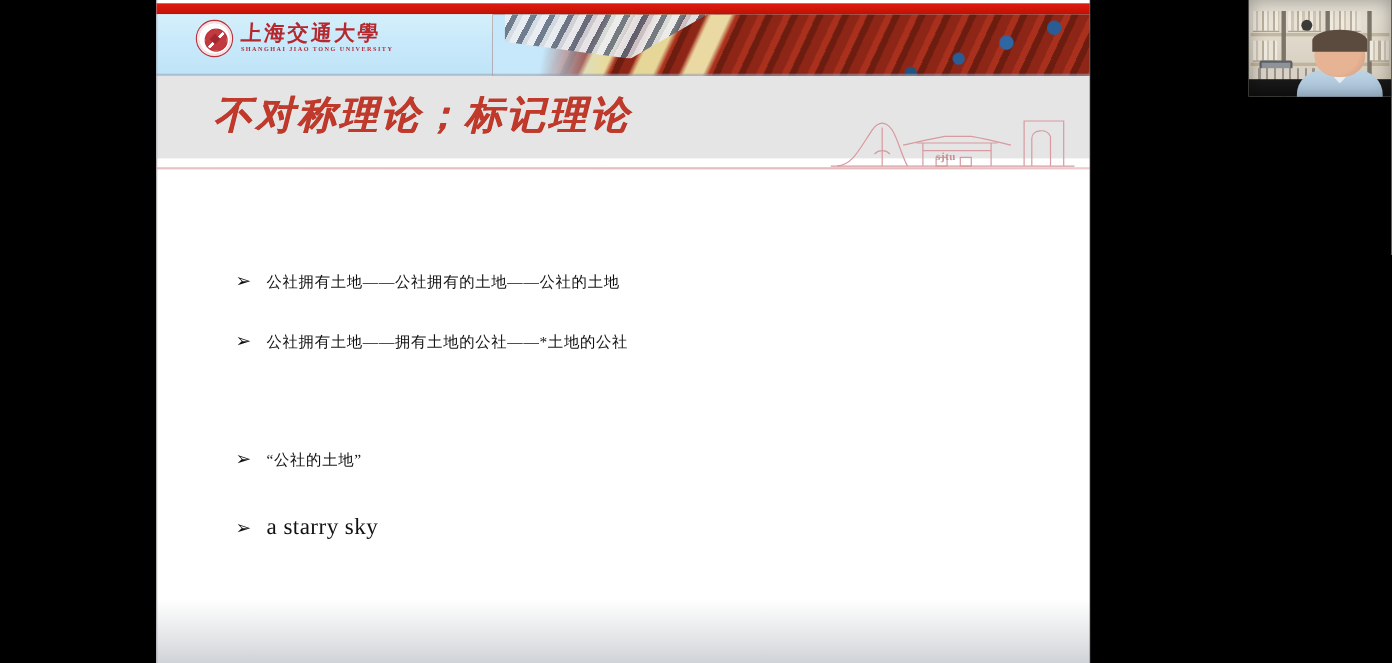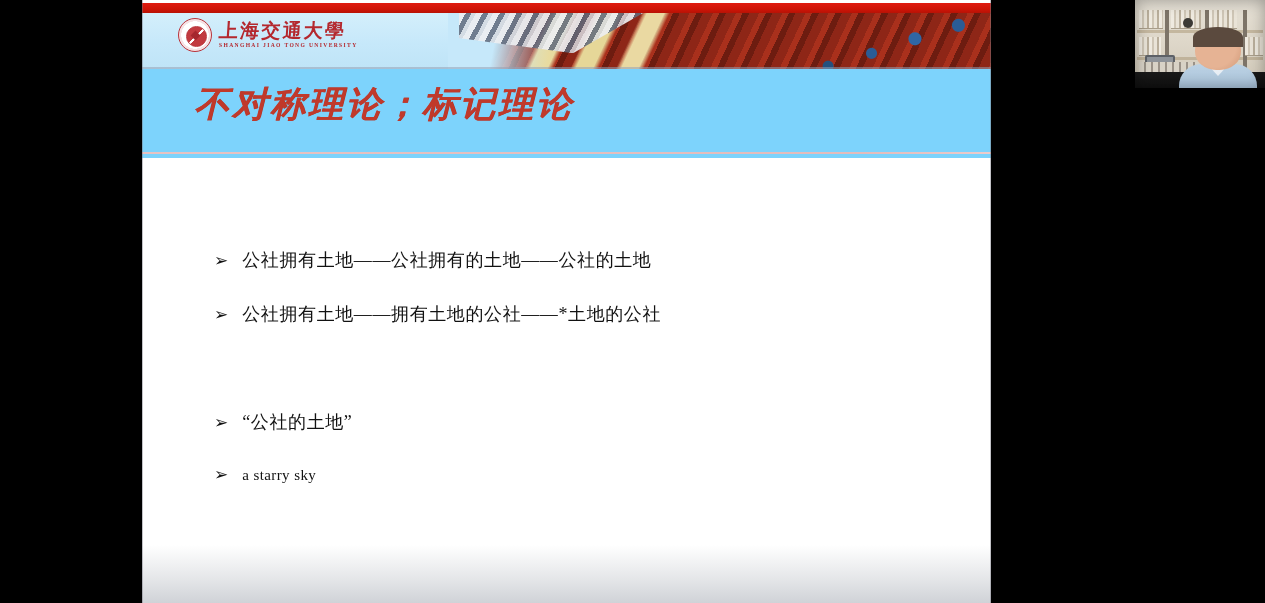"不对称理论；标记理论" .title-zone { background: #7dd3fc -> #e5e5e5; height: 89px -> 75px }
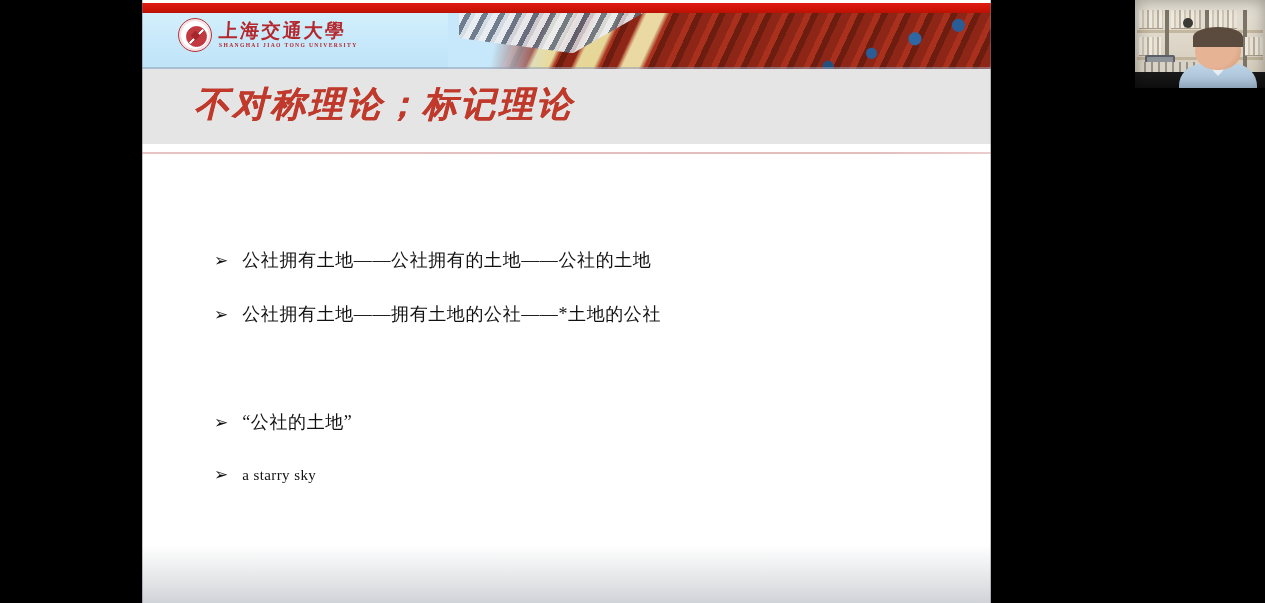"sjtu" div.lineart { html: none -> <div> <svg> <path></path> <path></path> <path></path> <path></path> <path></path> <path></path> <path></path> <path></path> <path></path> <path></path> <path></path> <path></path> <path></path> </svg> <div>sjtu</div> </div> }
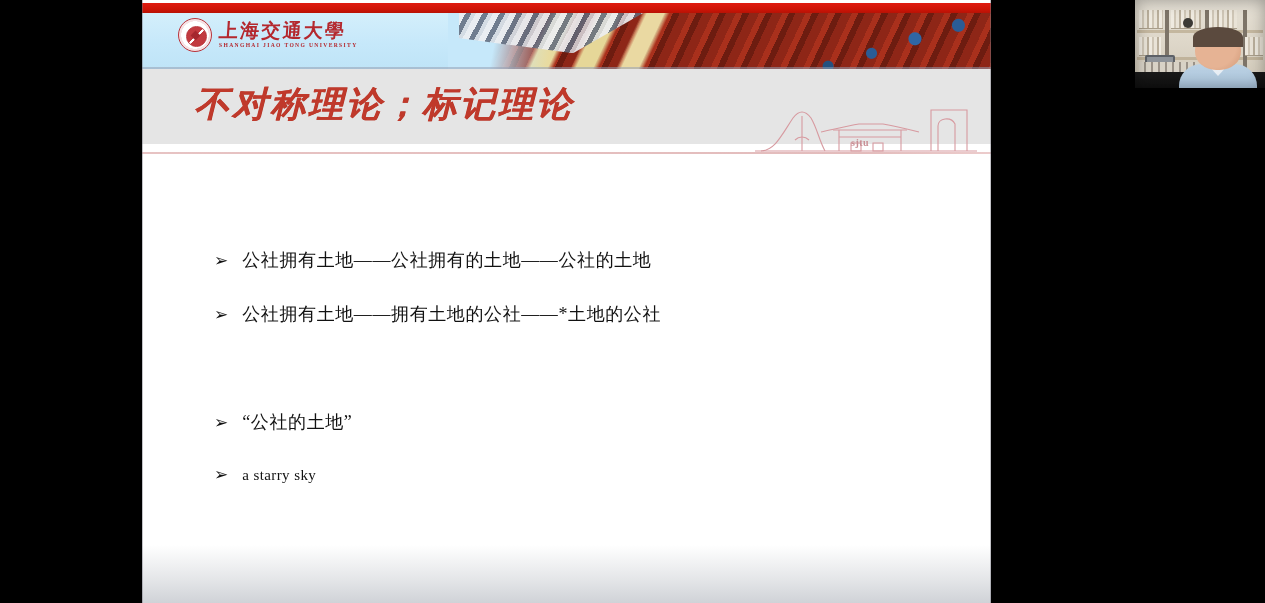"公社拥有土地——公社拥有的土地——公社的土地" .bullet .txt { font-size: 18px -> 14px }
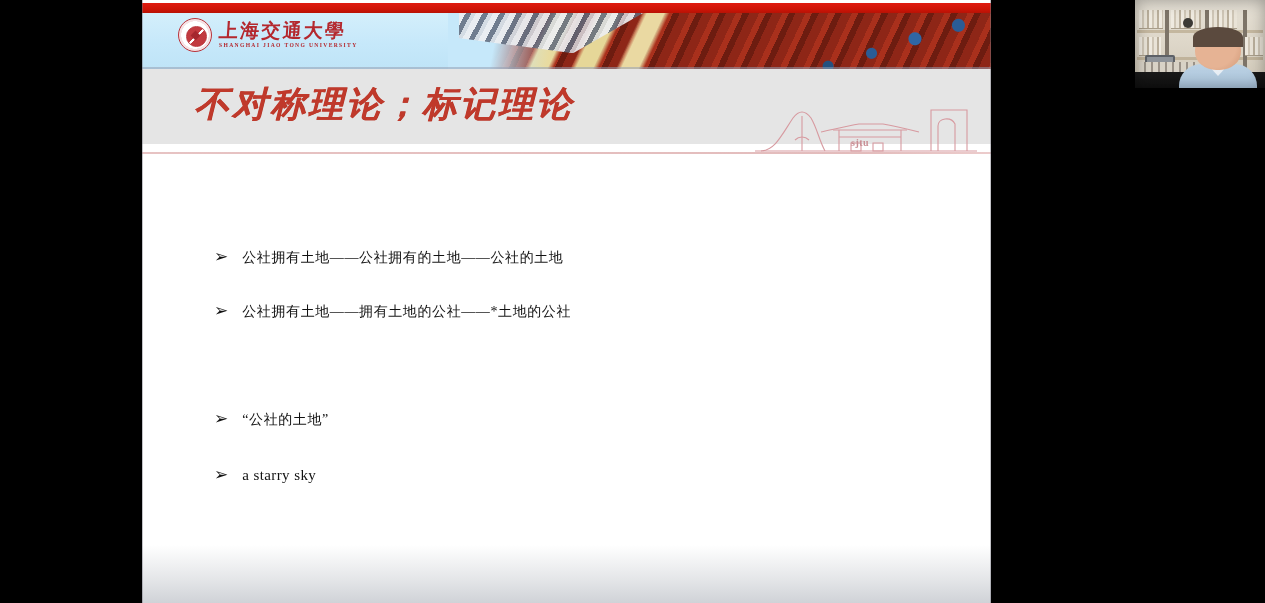"a starry sky" .bullet.en .txt { font-size: 15px -> 21px }
